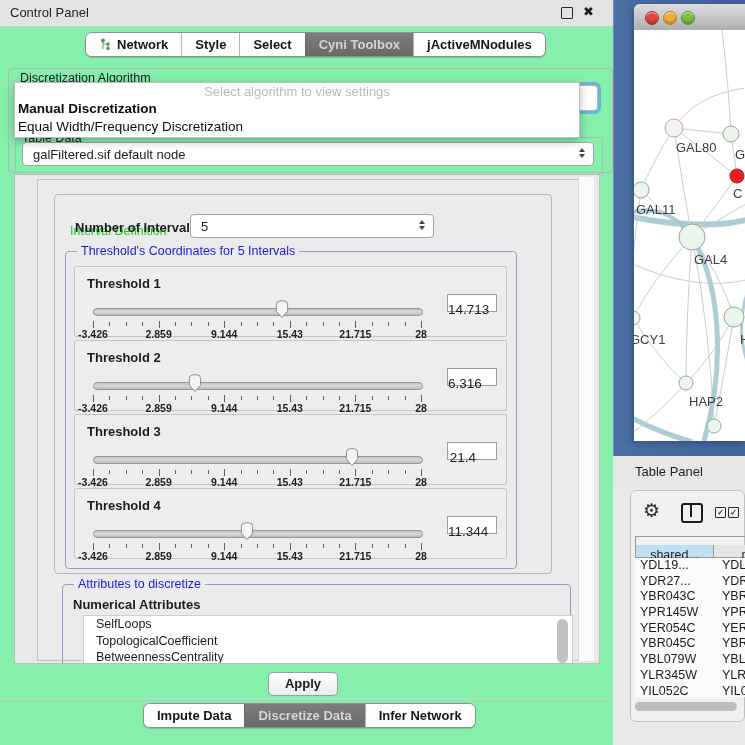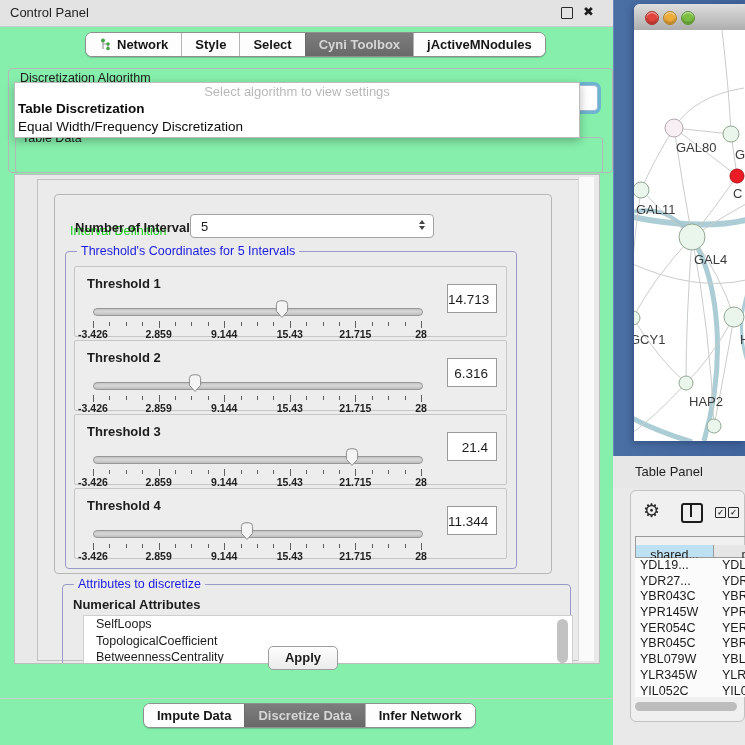"Table Discretization" div.item { text: Table -> Manual }
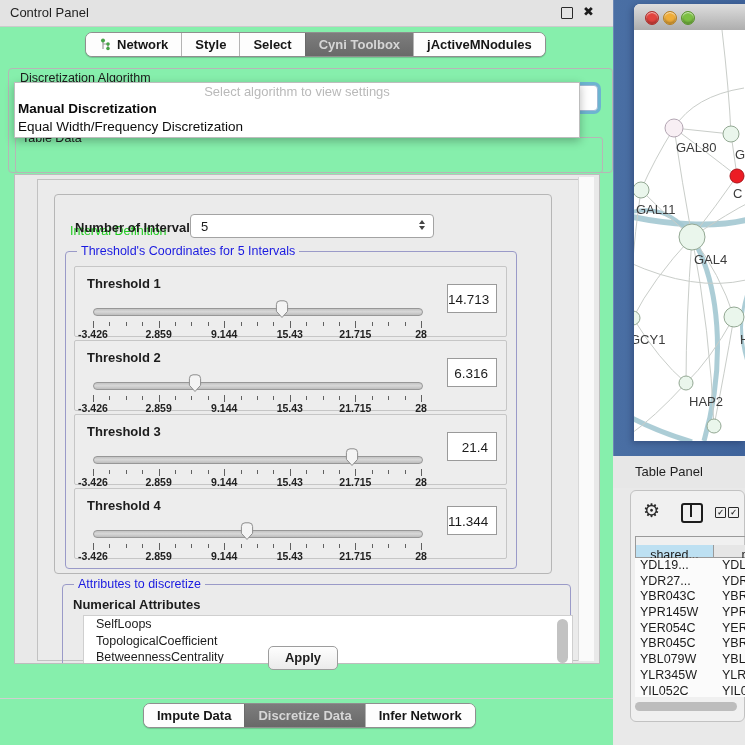"galFiltered.sif default node" div.combo { html: none -> <div> <span>galFiltered.sif default node</span> <span> <i></i> <i></i> </span> </div> }
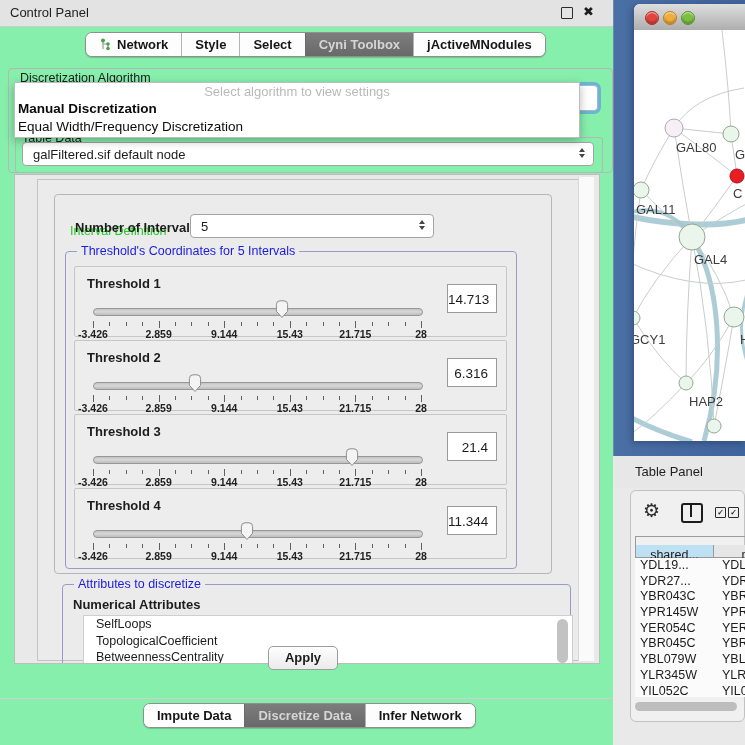"14.713" .thr-value { height: 29px -> 18px; padding-right: 8px -> 20px; top: 17px -> 27px }
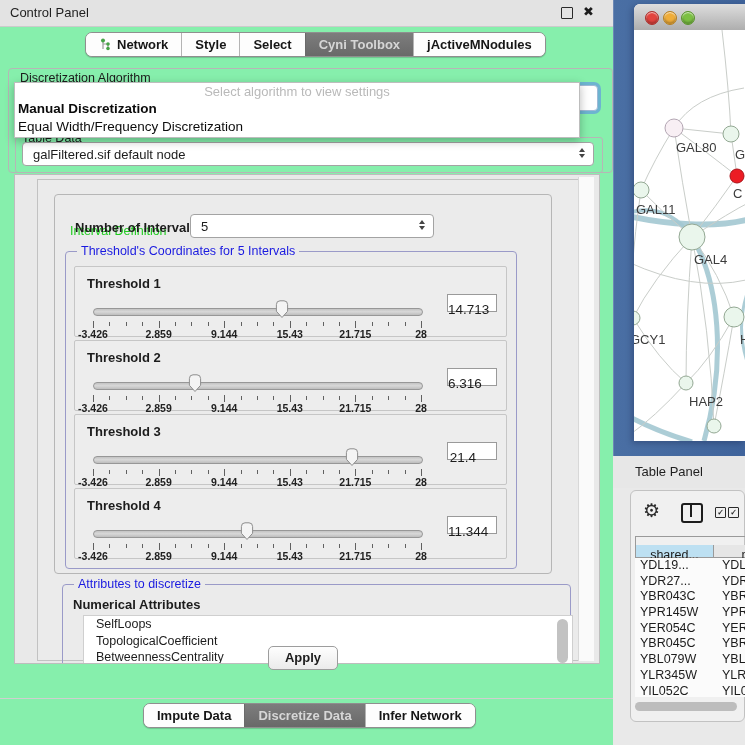"Apply" #apply-btn { top: 646px -> 672px }
